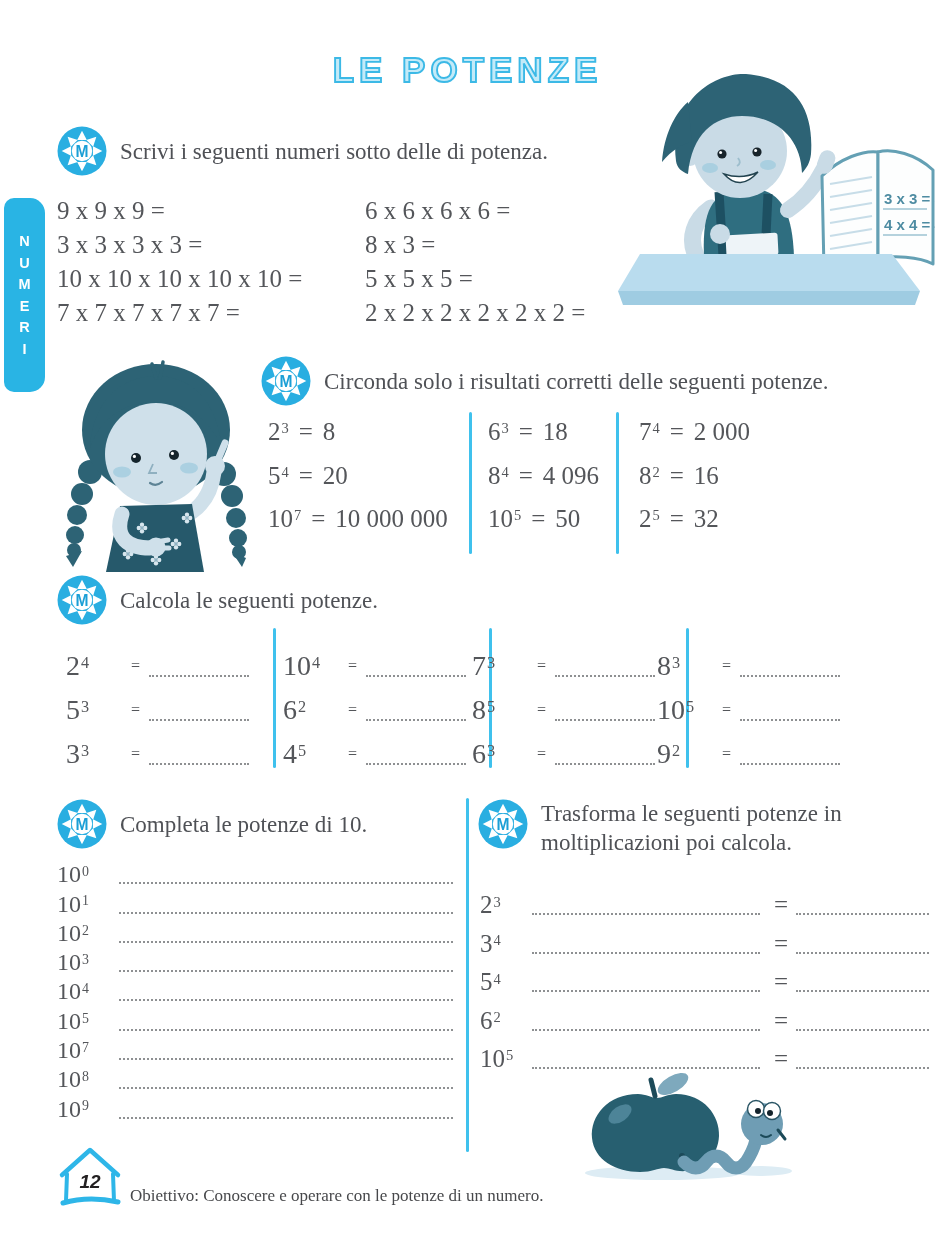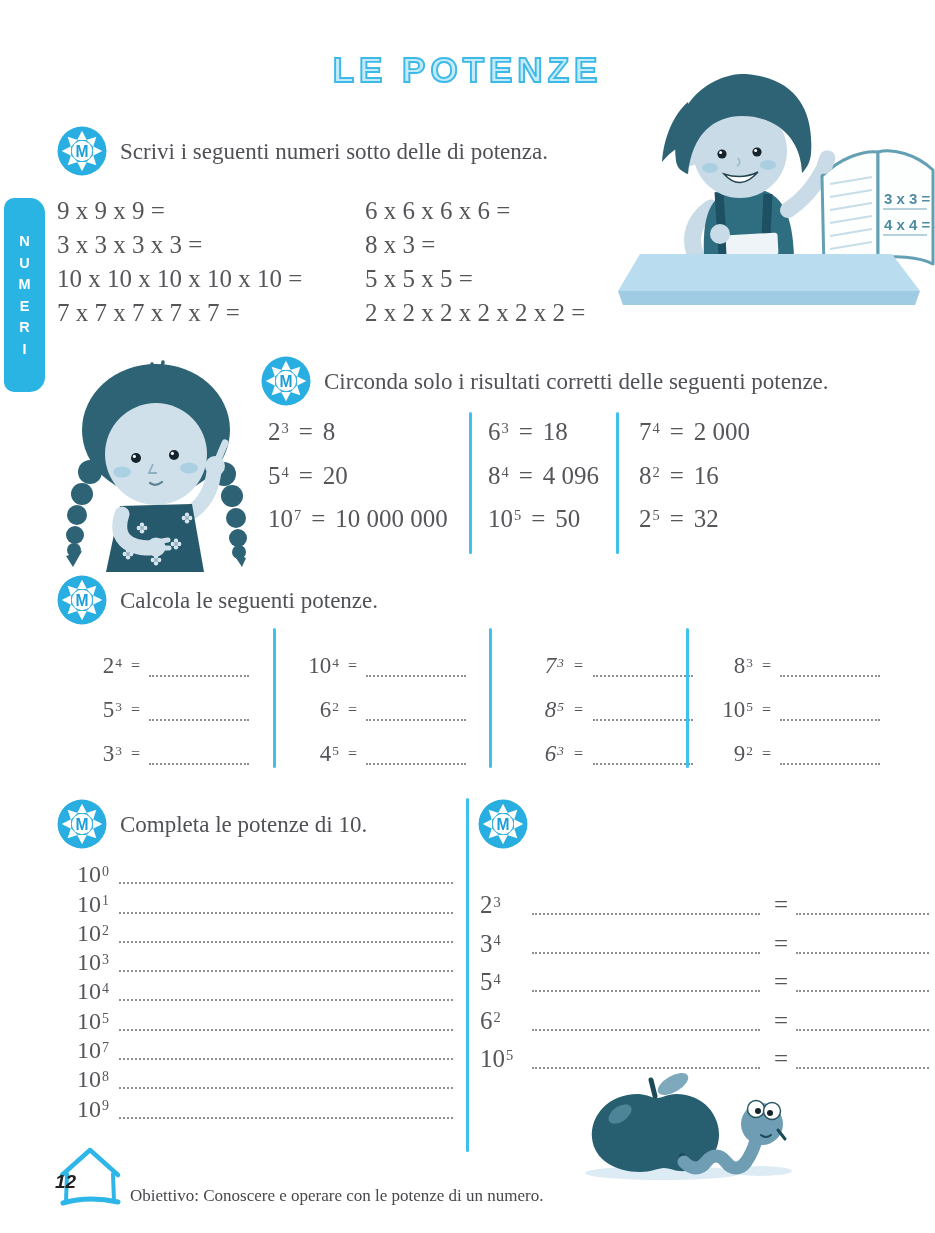"24" .pow-r { font-size: 23px -> 28px; text-align: right -> none }
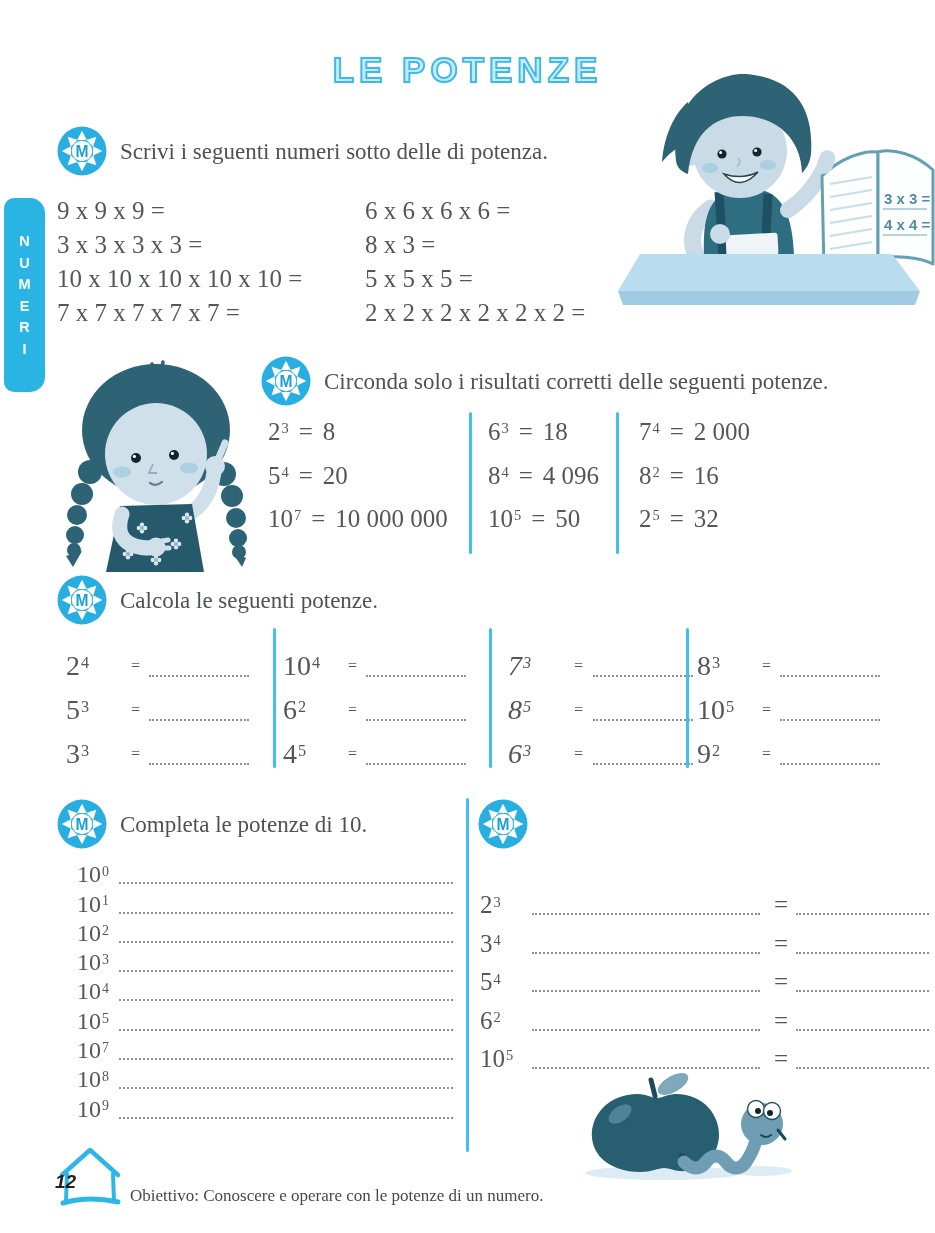"73" div.abs { font-style: italic -> none; left: 508px -> 472px }
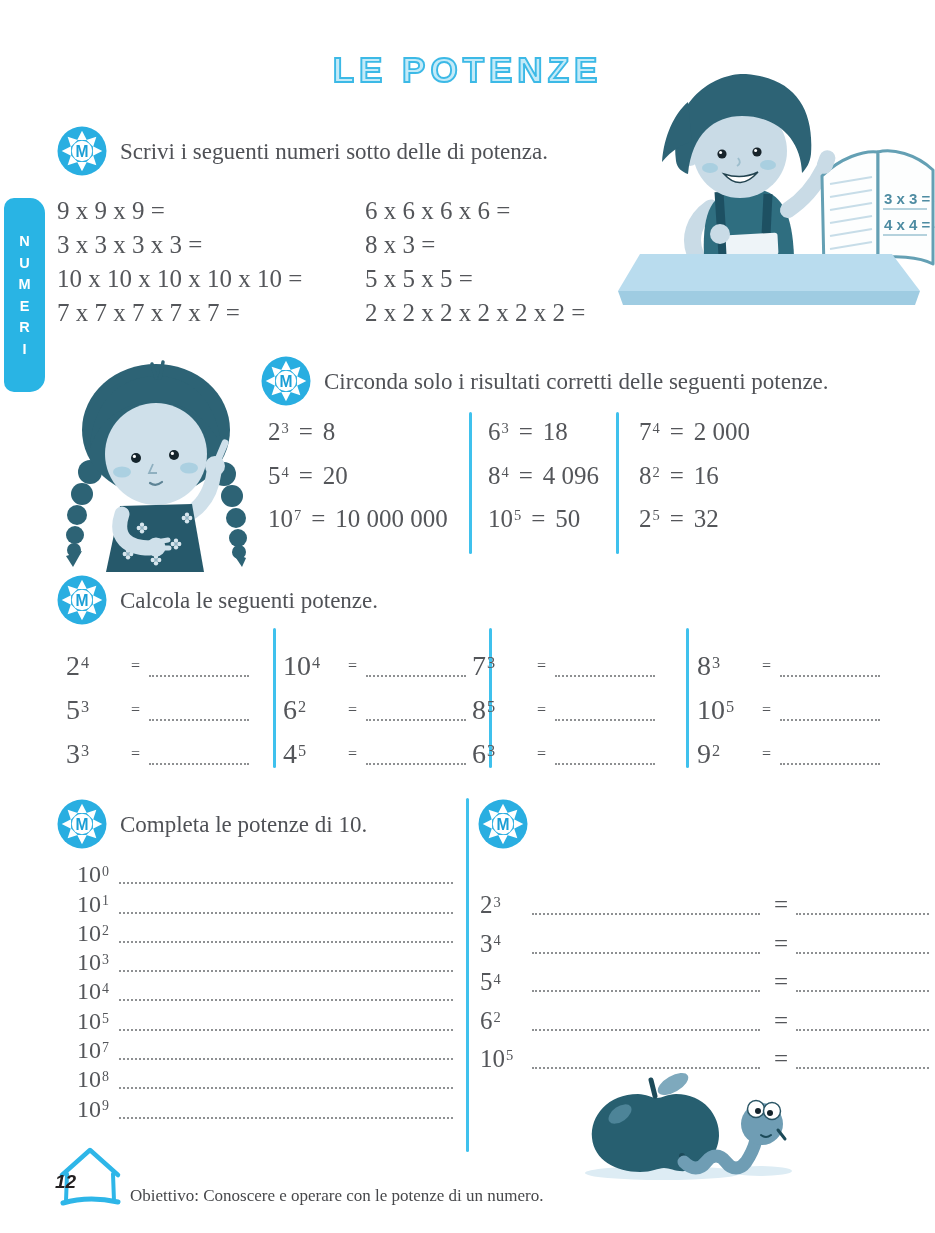"83" div.abs { left: 697px -> 657px }
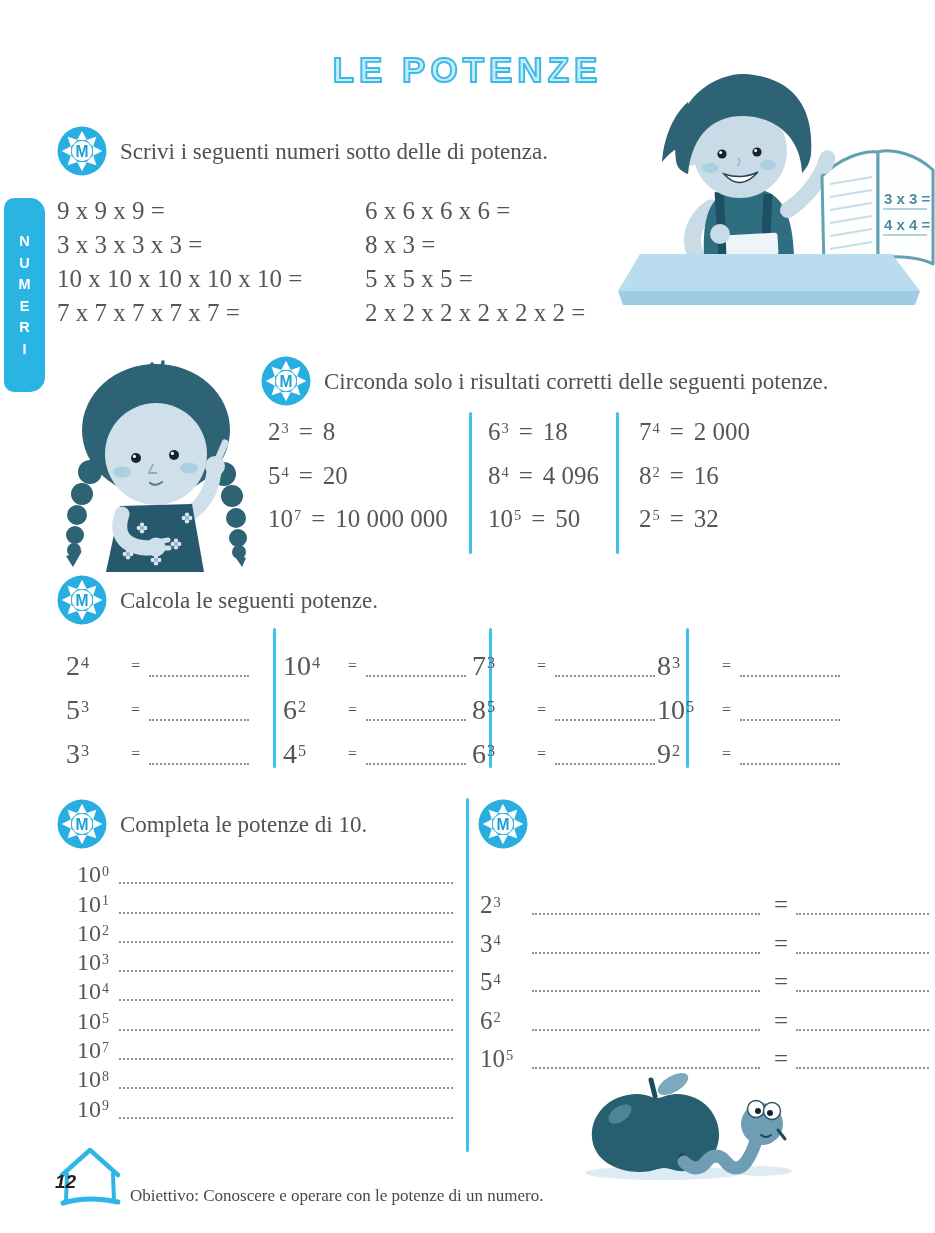"Trasforma le seguenti potenze in" span.instr { html: none -> <span> <div>Trasforma le seguenti potenze in</div> <div>moltiplicazioni poi calcola.</div> </span> }
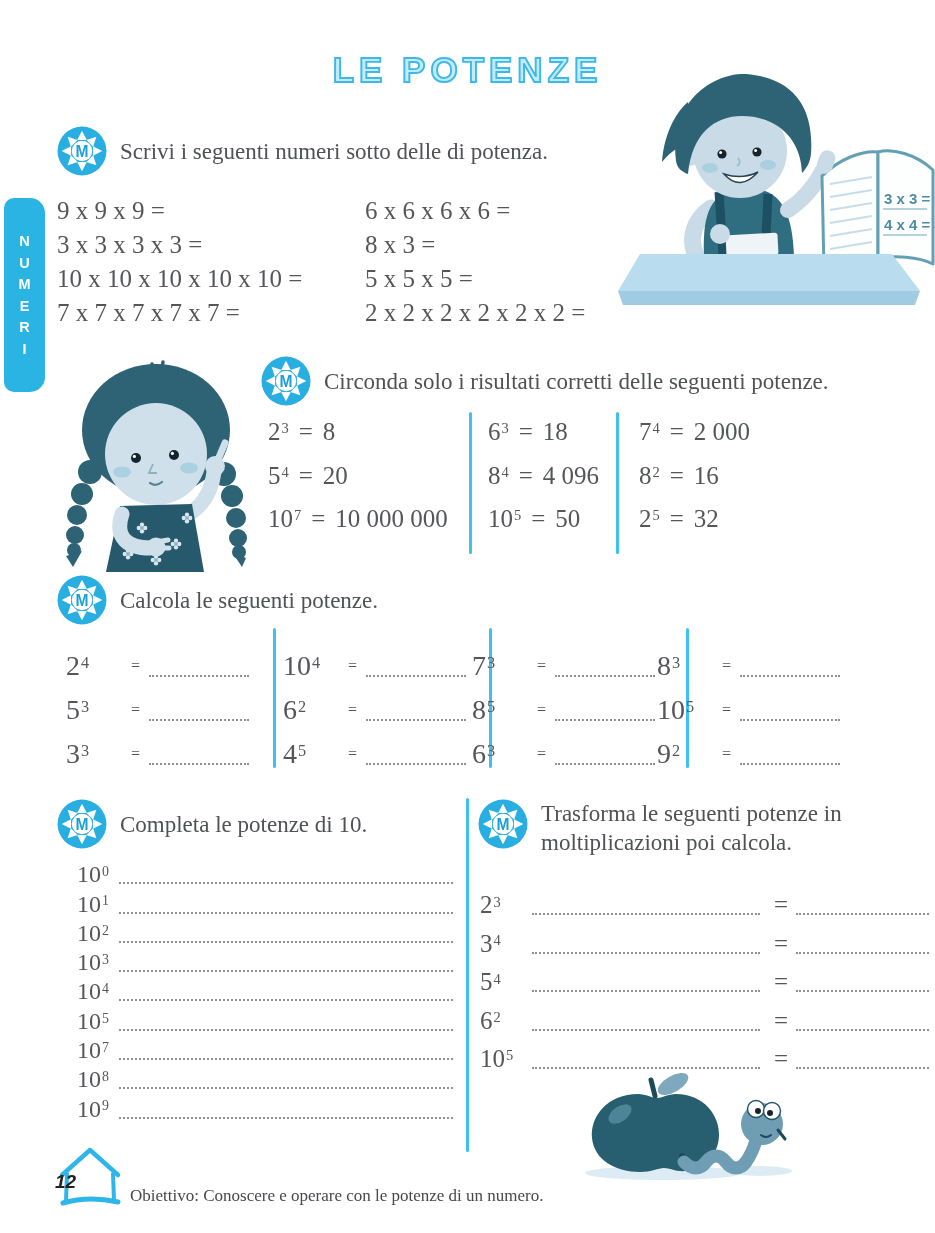"100" .pow-10 { text-align: right -> none }
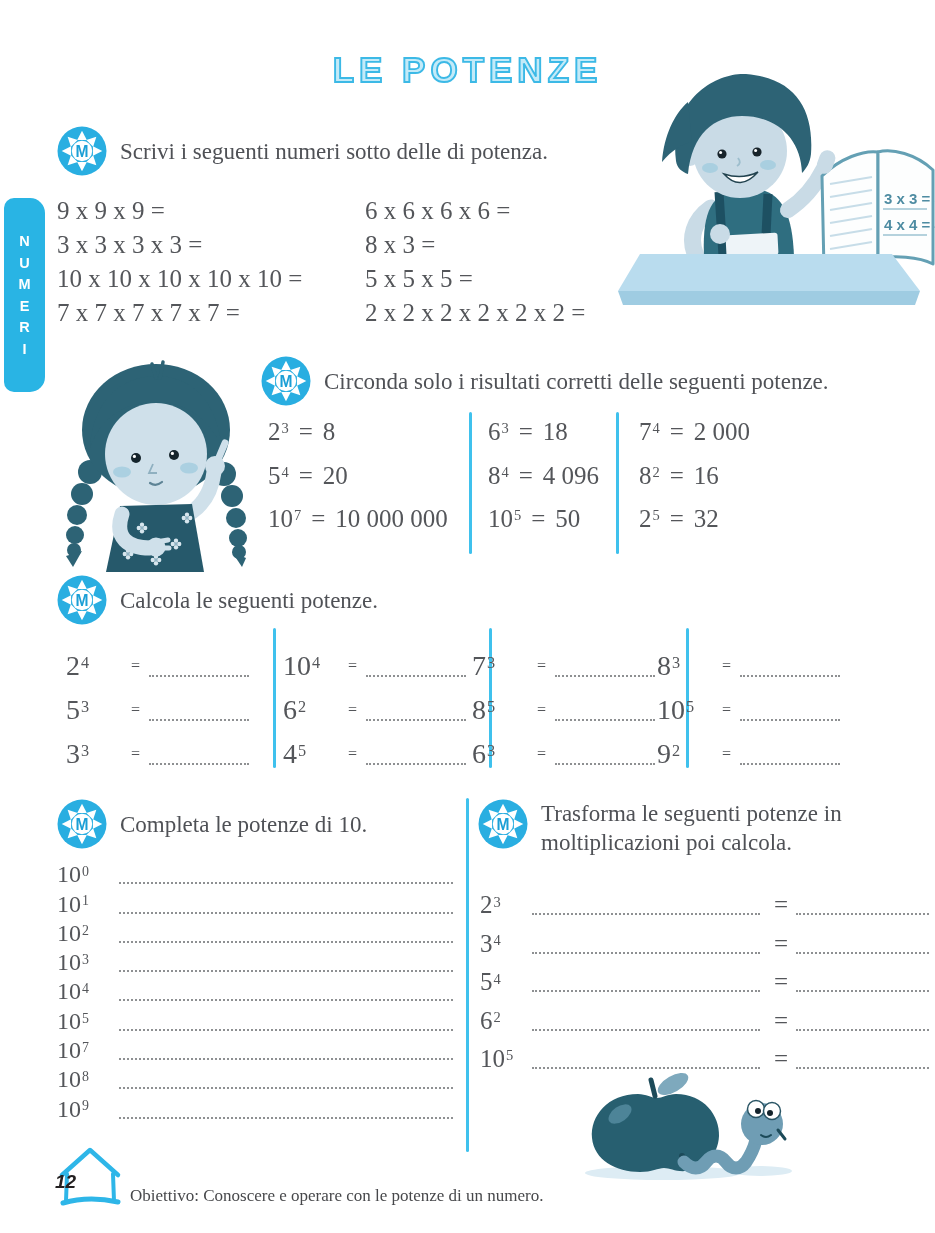"12" .house-num { text-align: left -> center }
